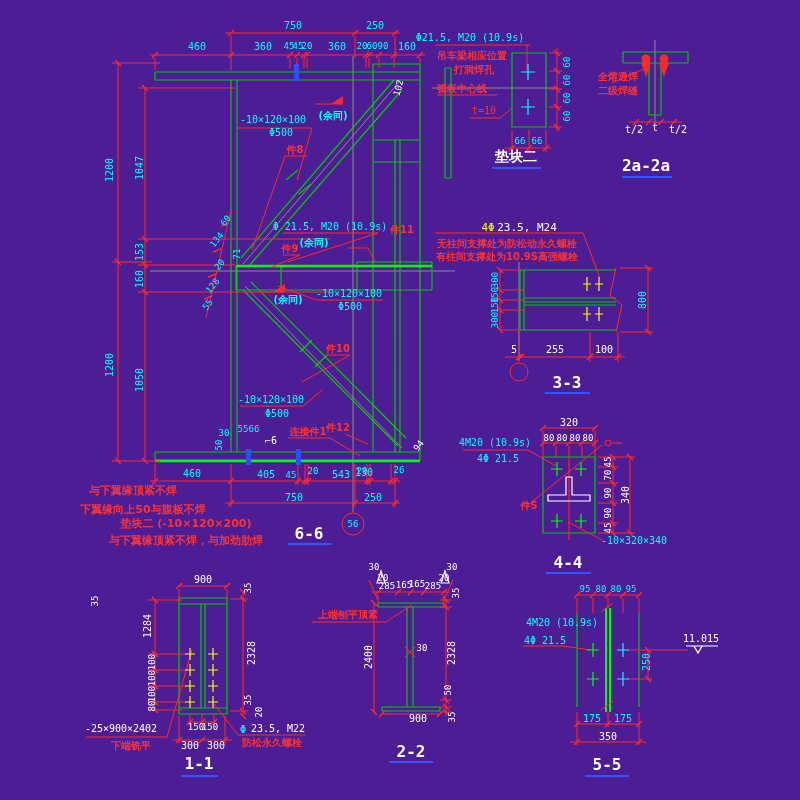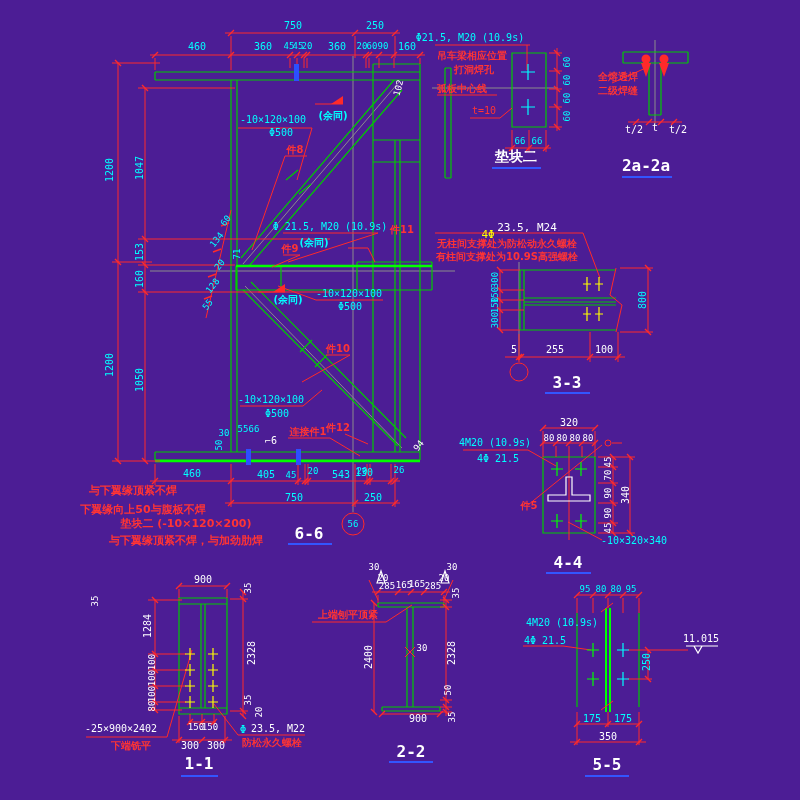"4Φ" .c-yl { margin-top: 7px -> none }
